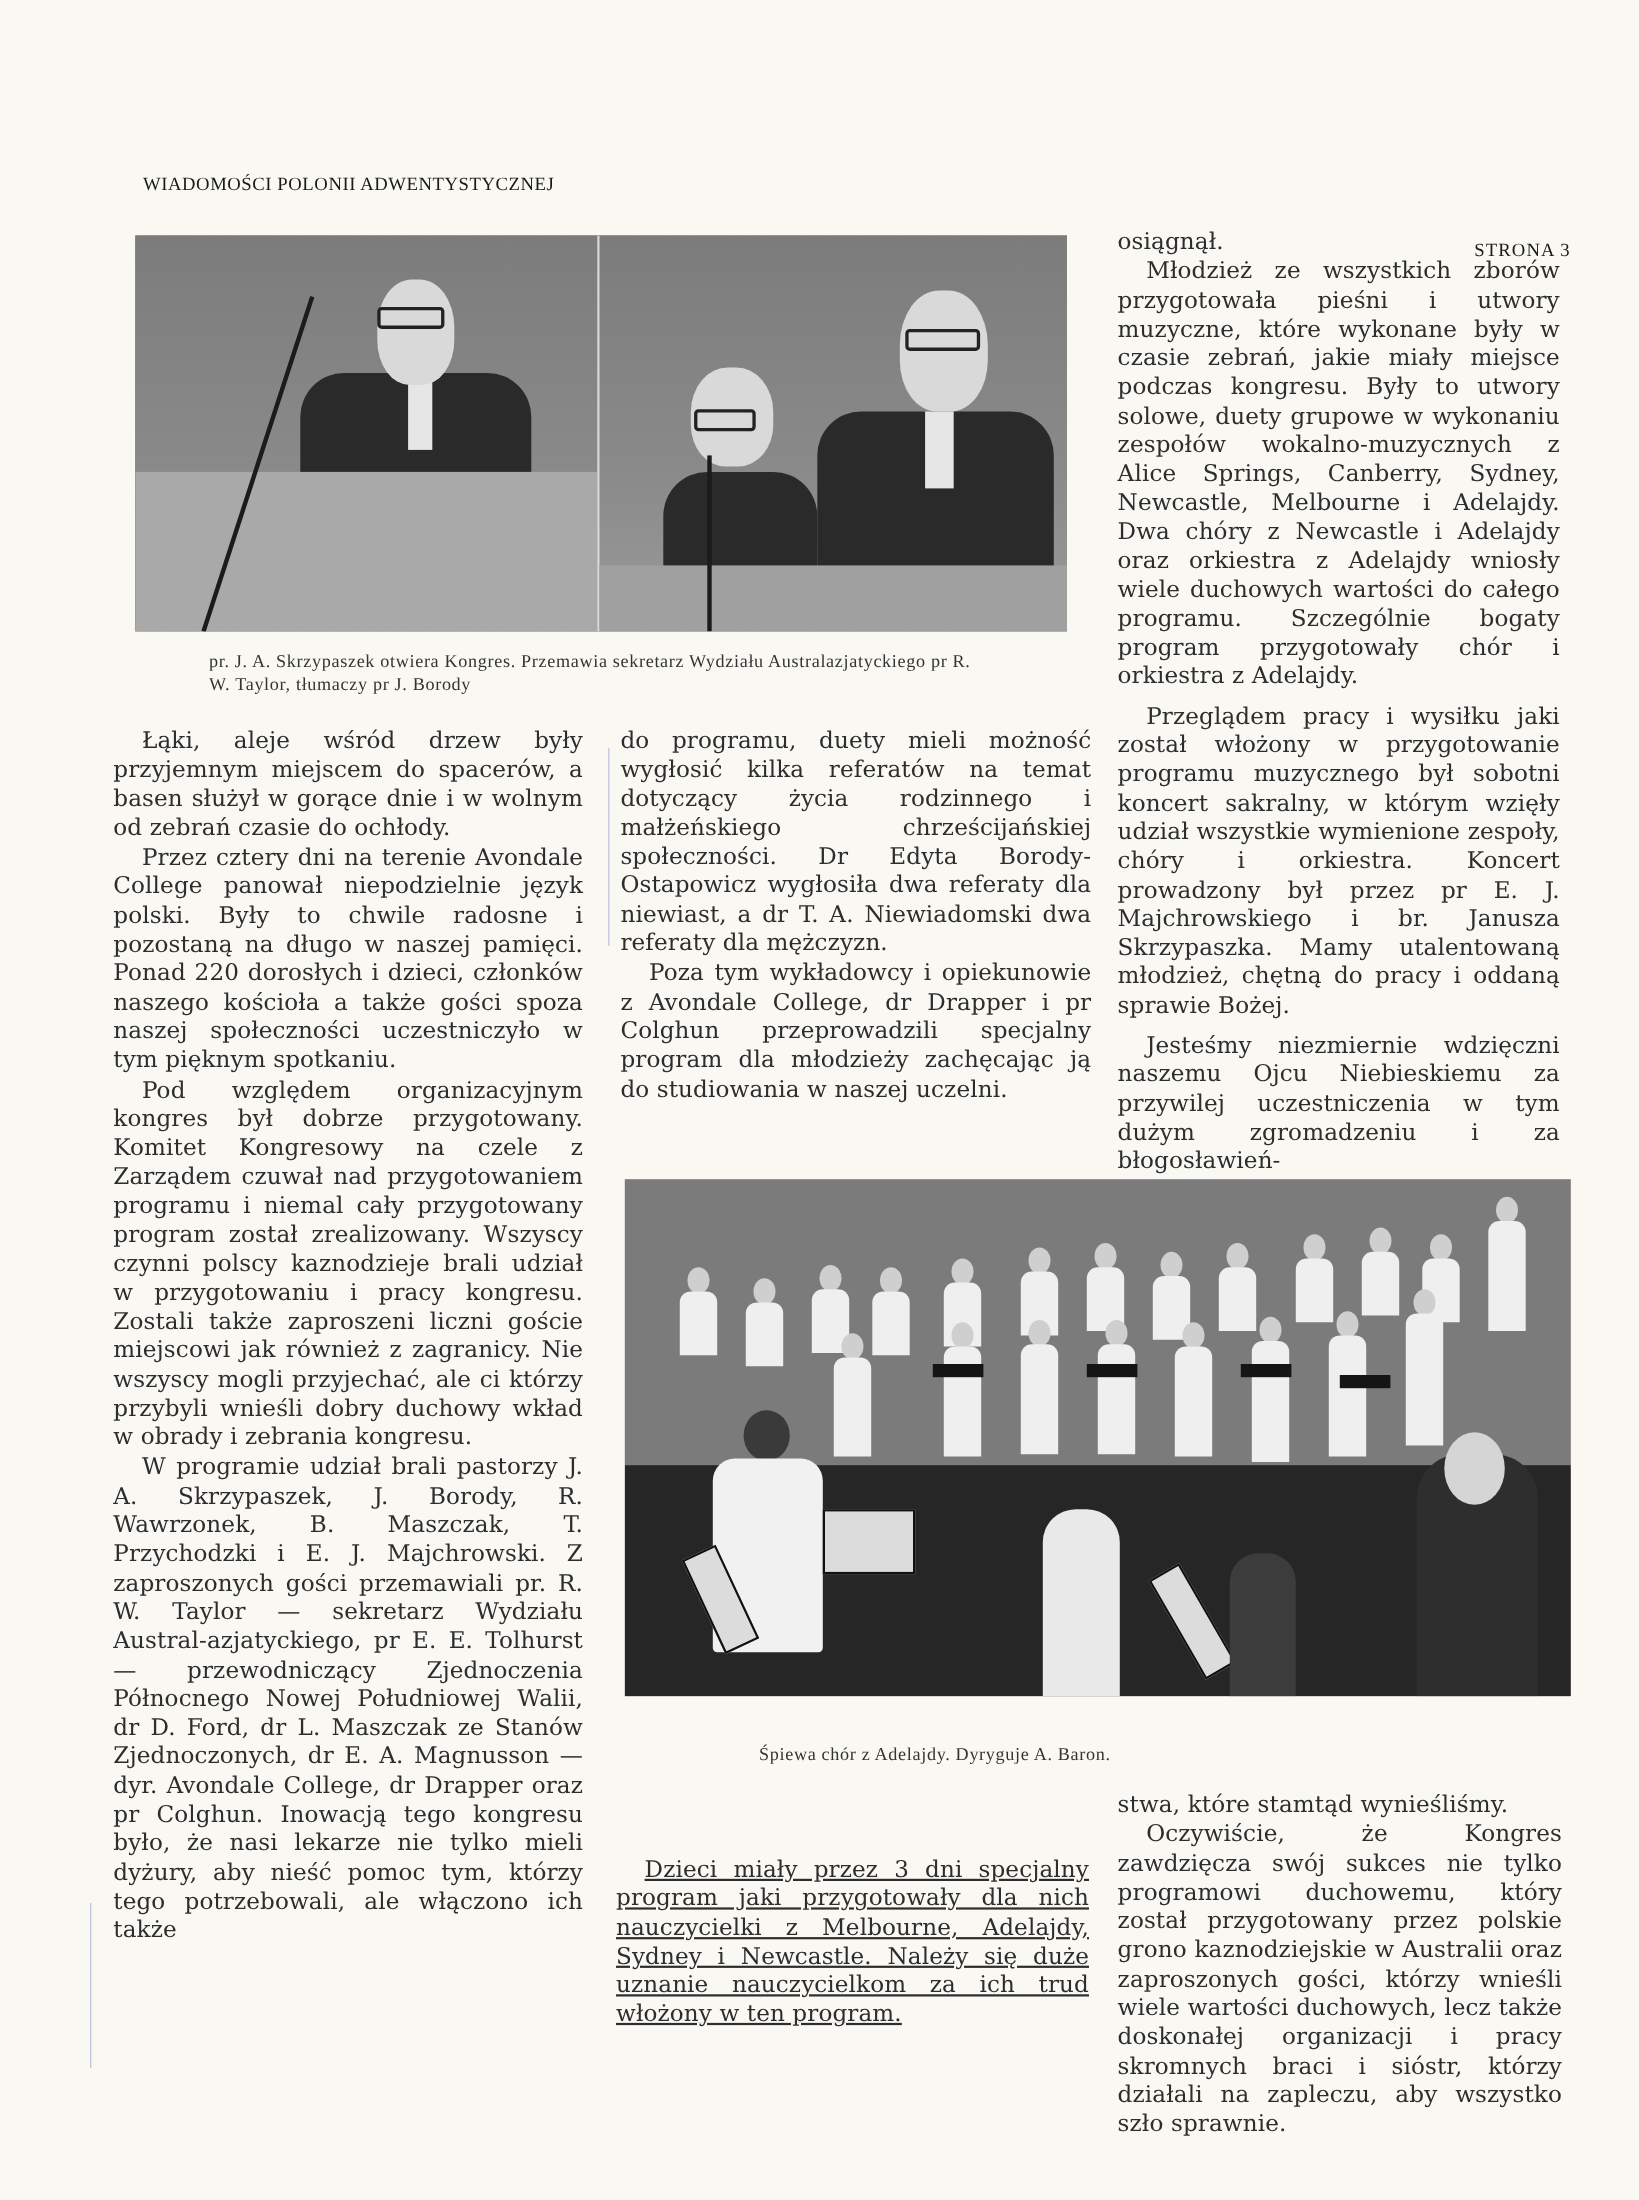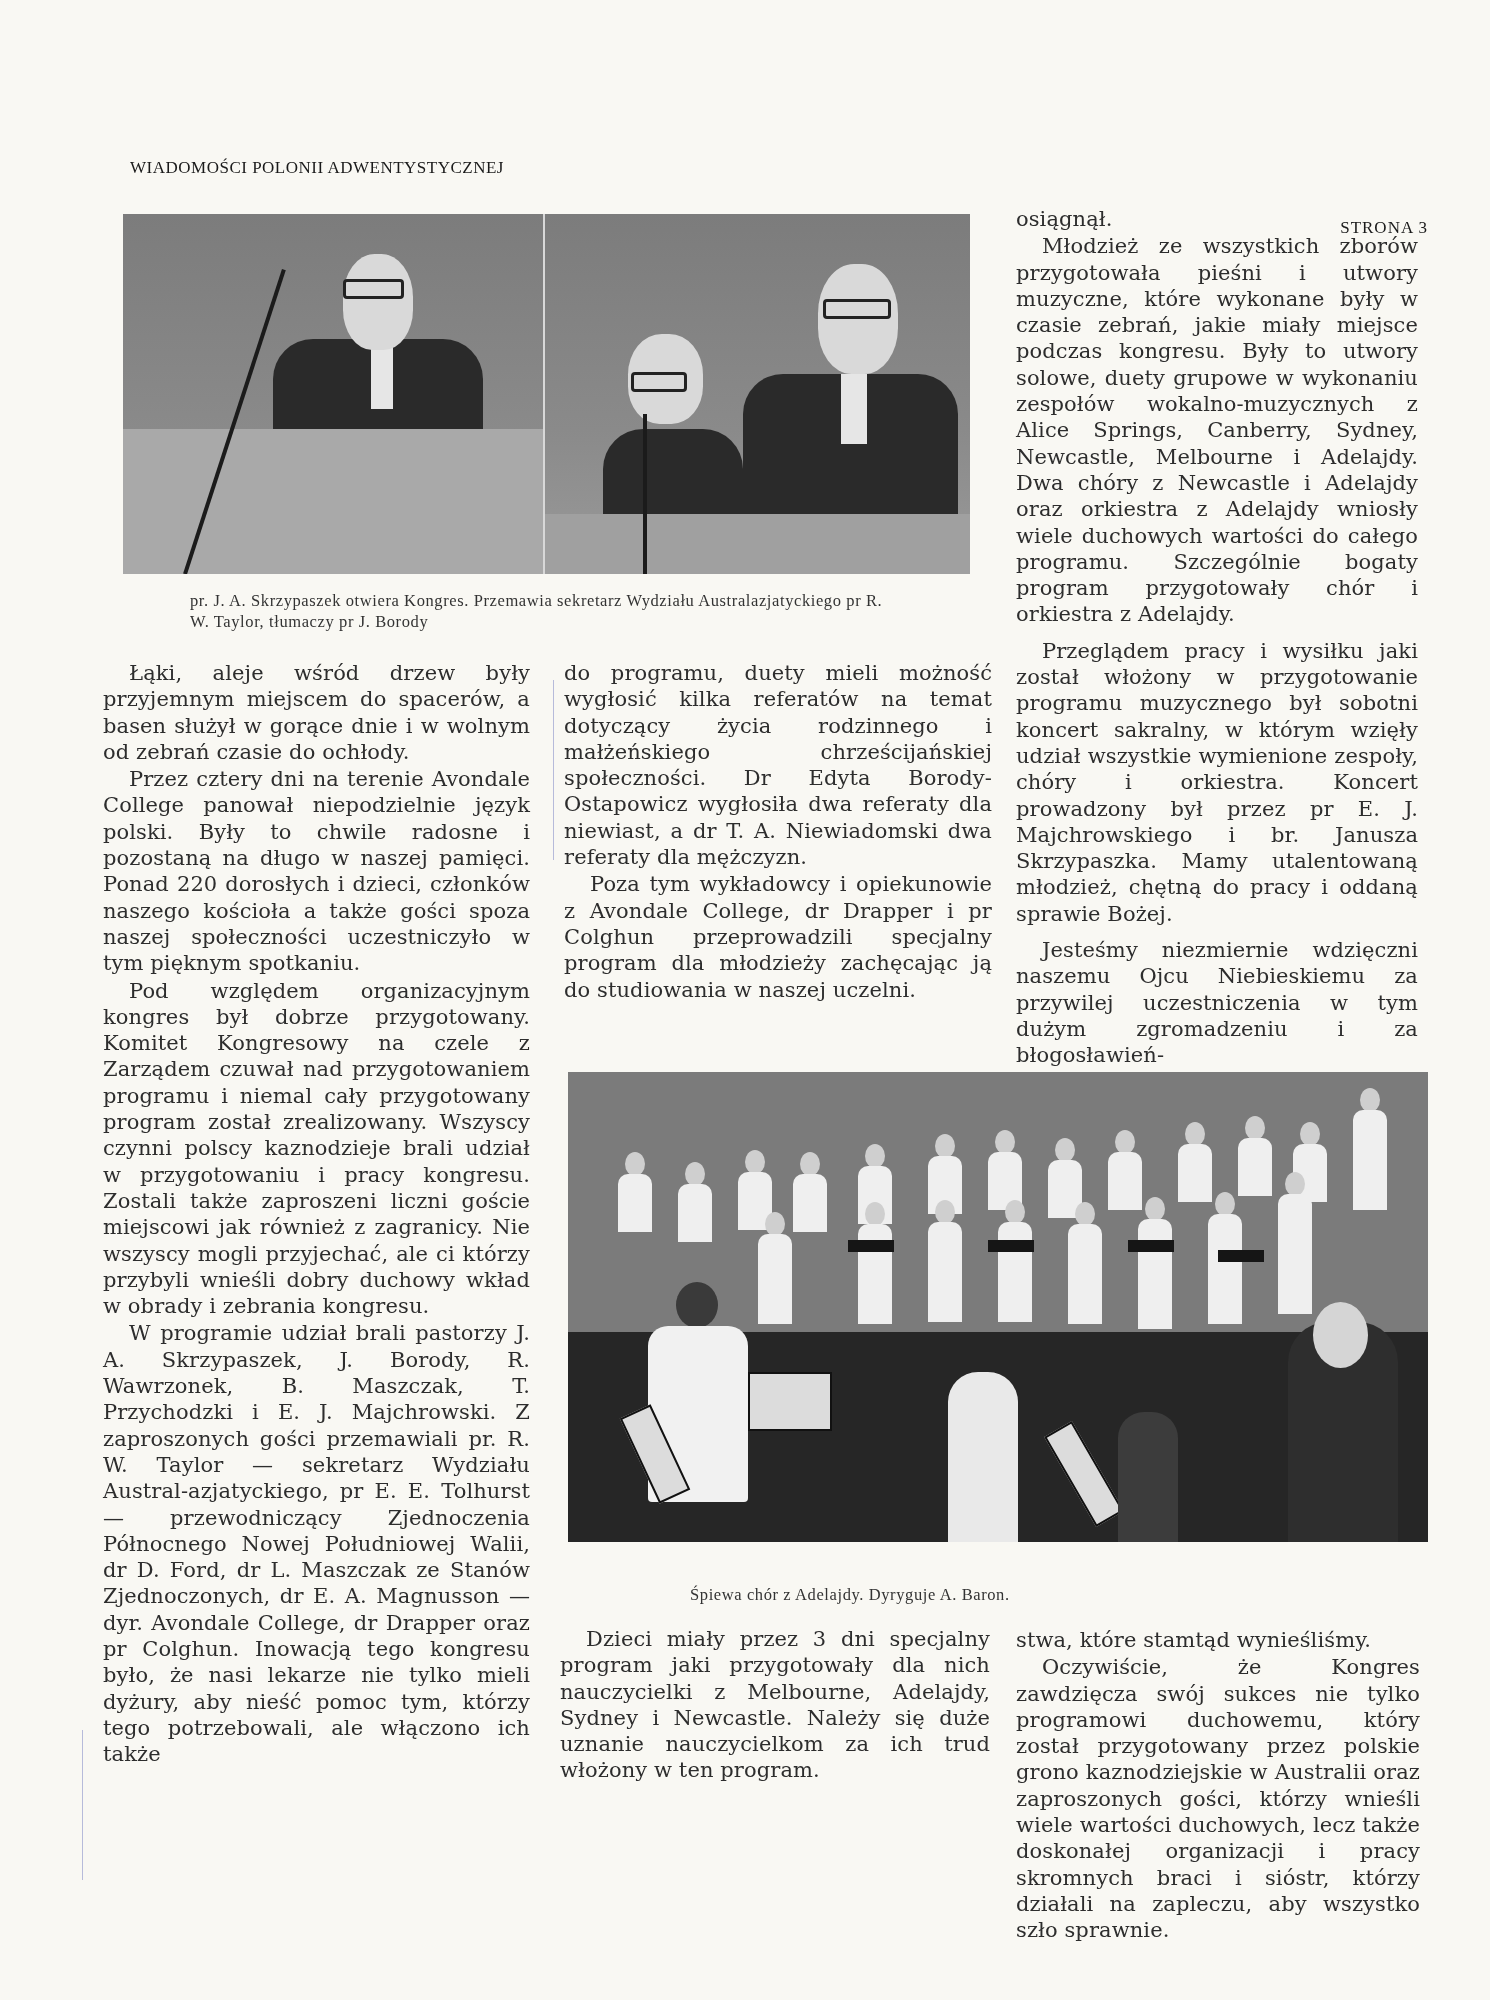"Dzieci miały przez 3 dni" .col-mid-bottom { text-decoration: none -> underline; top: 1626px -> 1686px }
